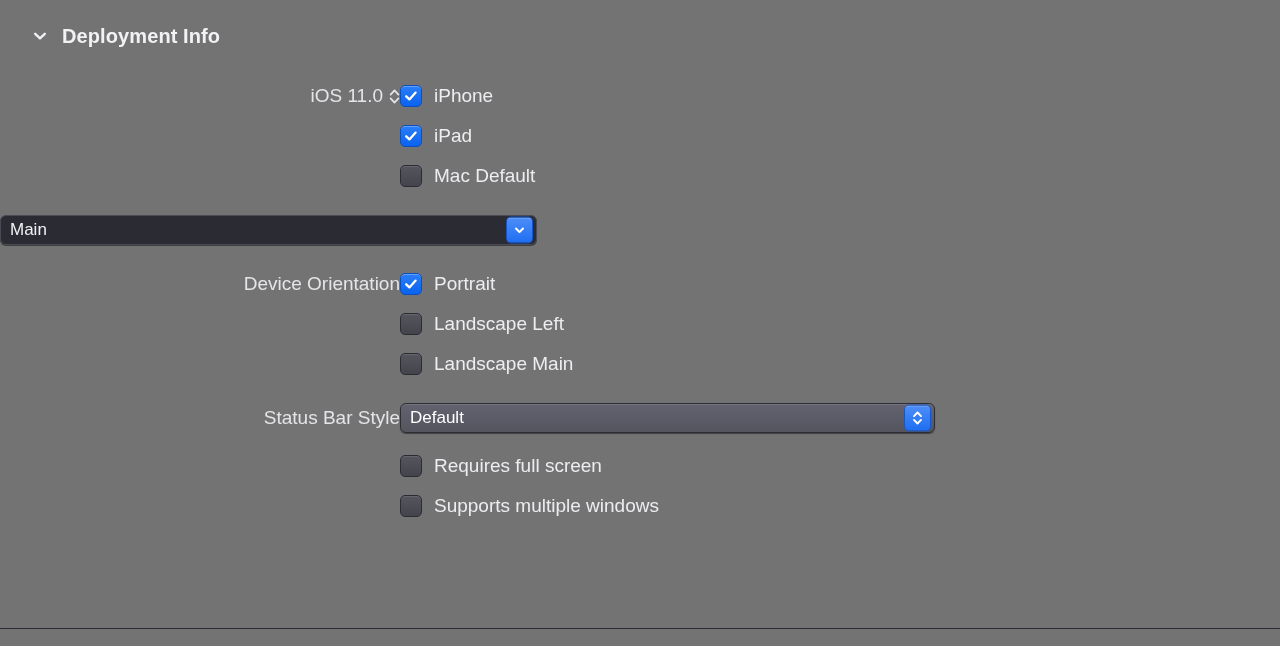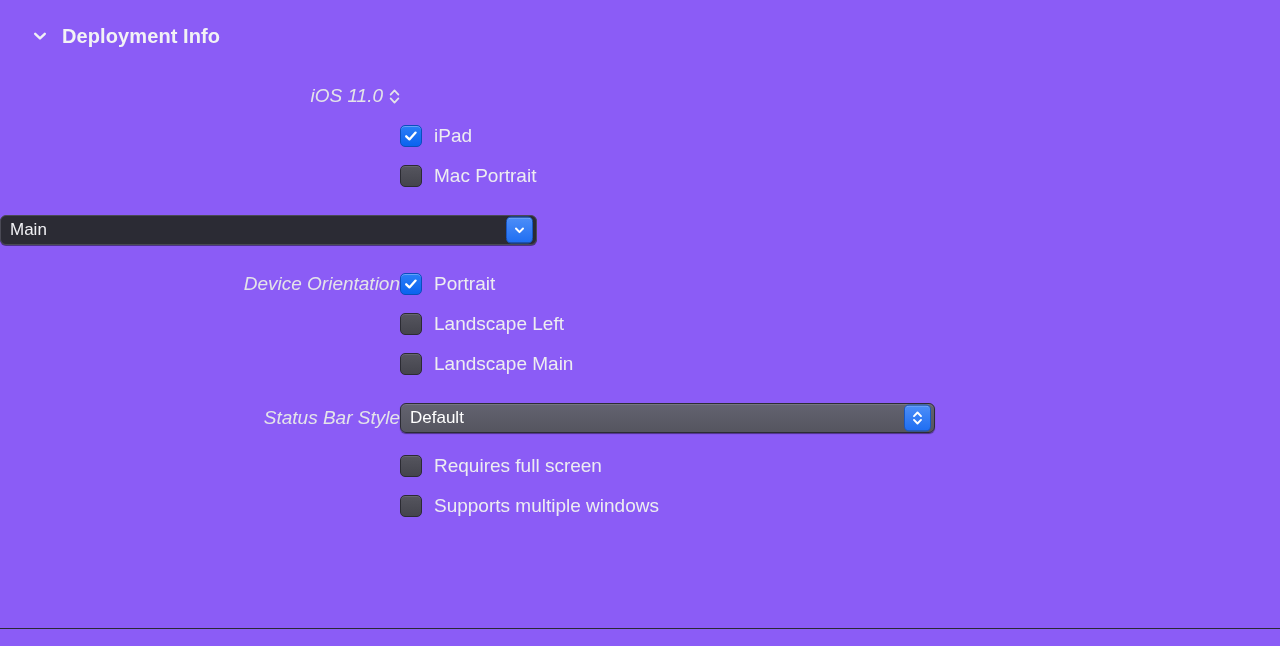"Deployment Info" .panel { background: #8b5cf6 -> #737373 }
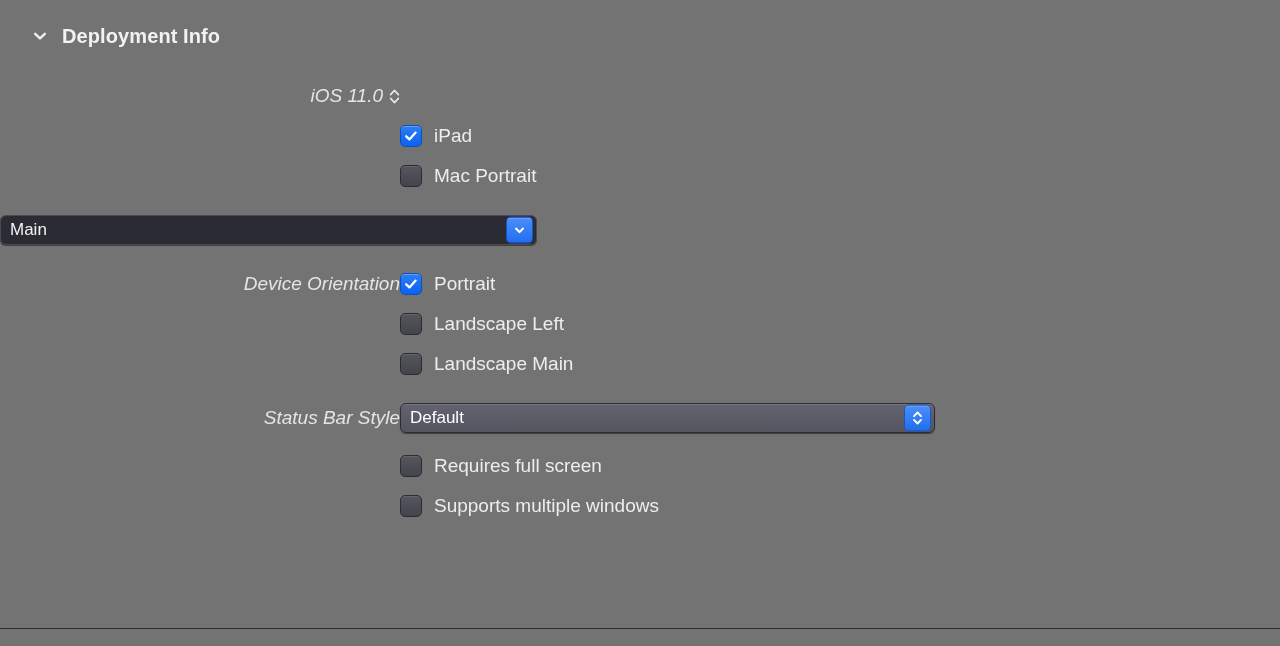"iOS 11.0" .row-label { font-style: italic -> none }
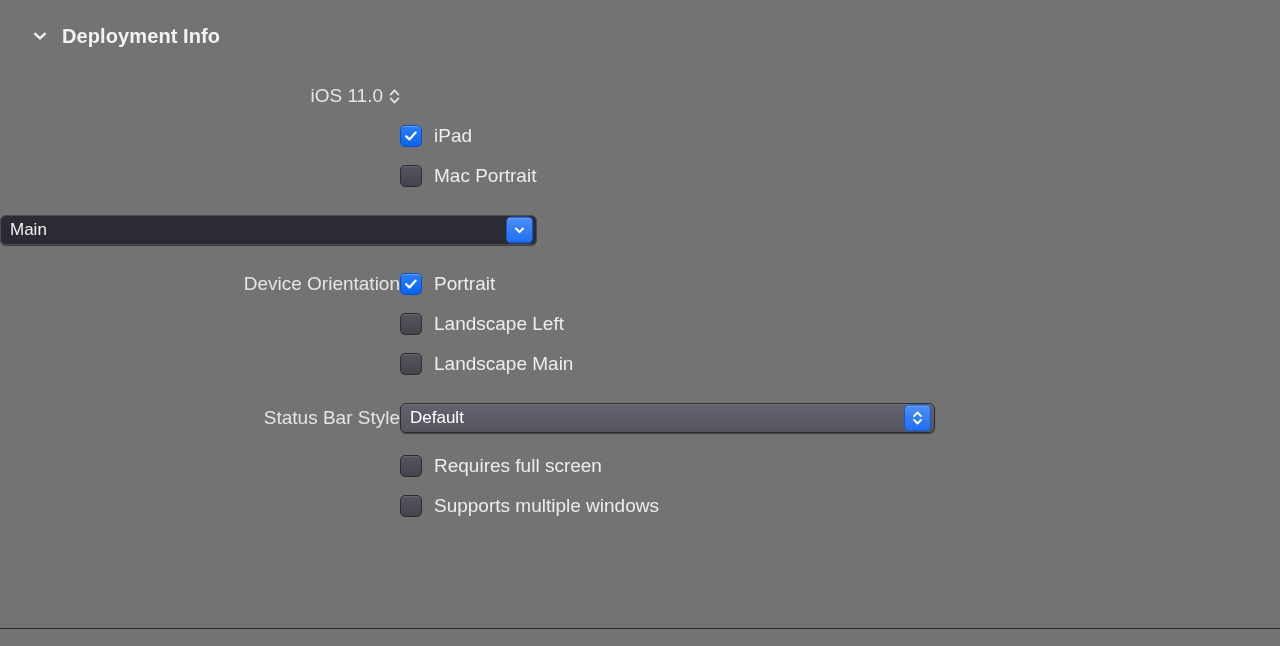"iPhone" div.row-field { html: none -> <div> <div> <span> <svg> <path></path> </svg> </span> <span>iPhone</span> </div> </div> }
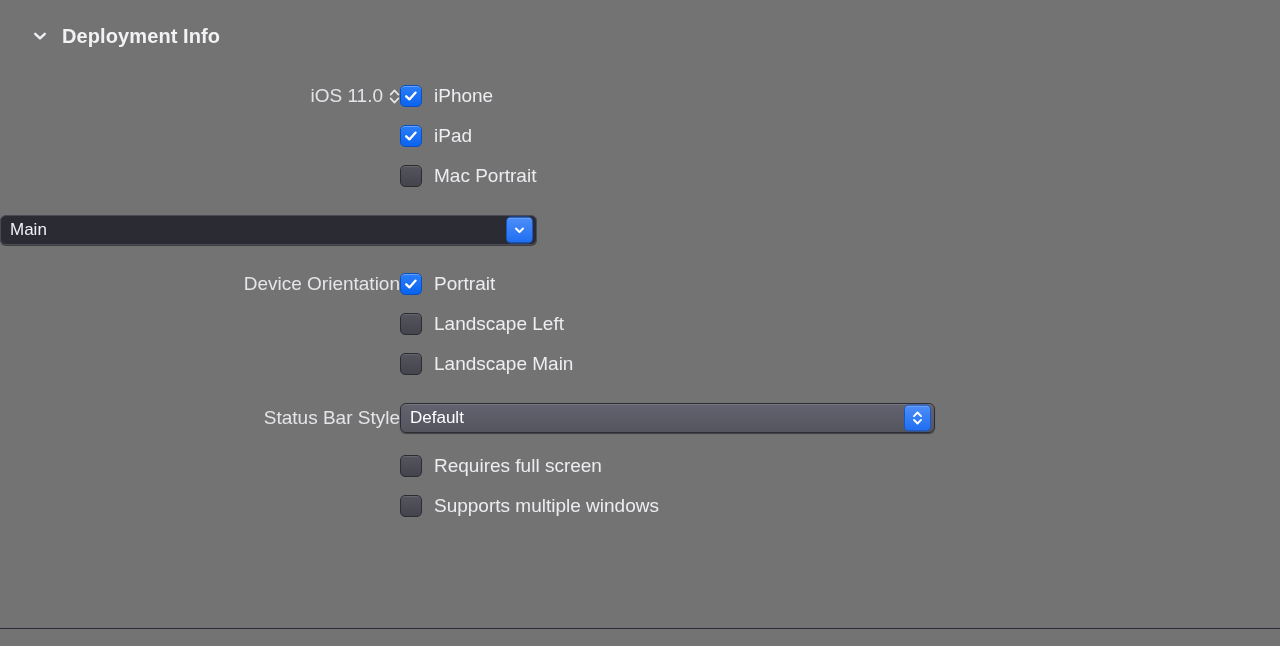"Mac Portrait" span.check-label { text: Portrait -> Default }
